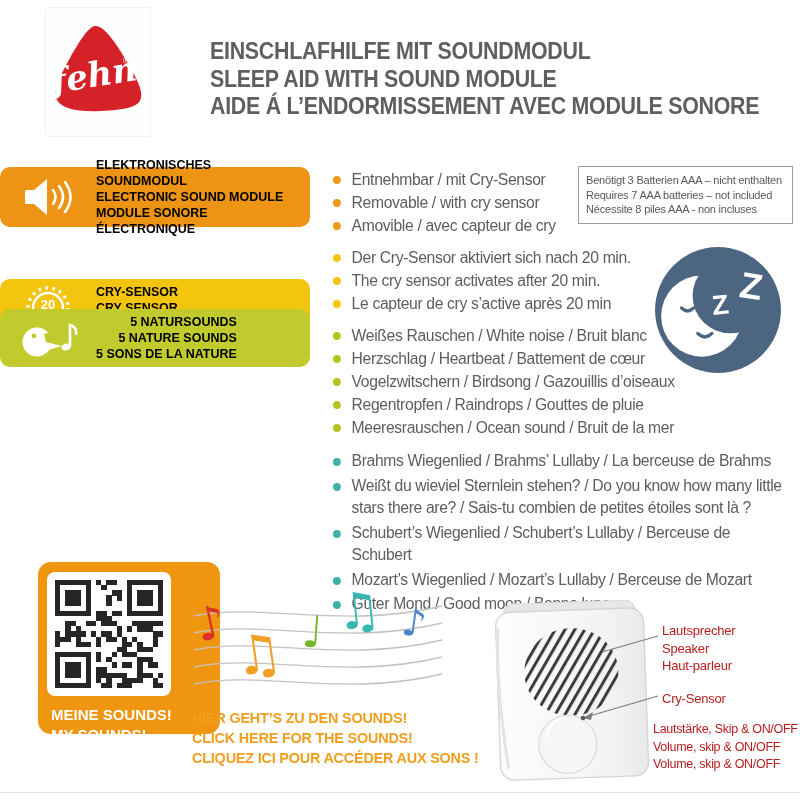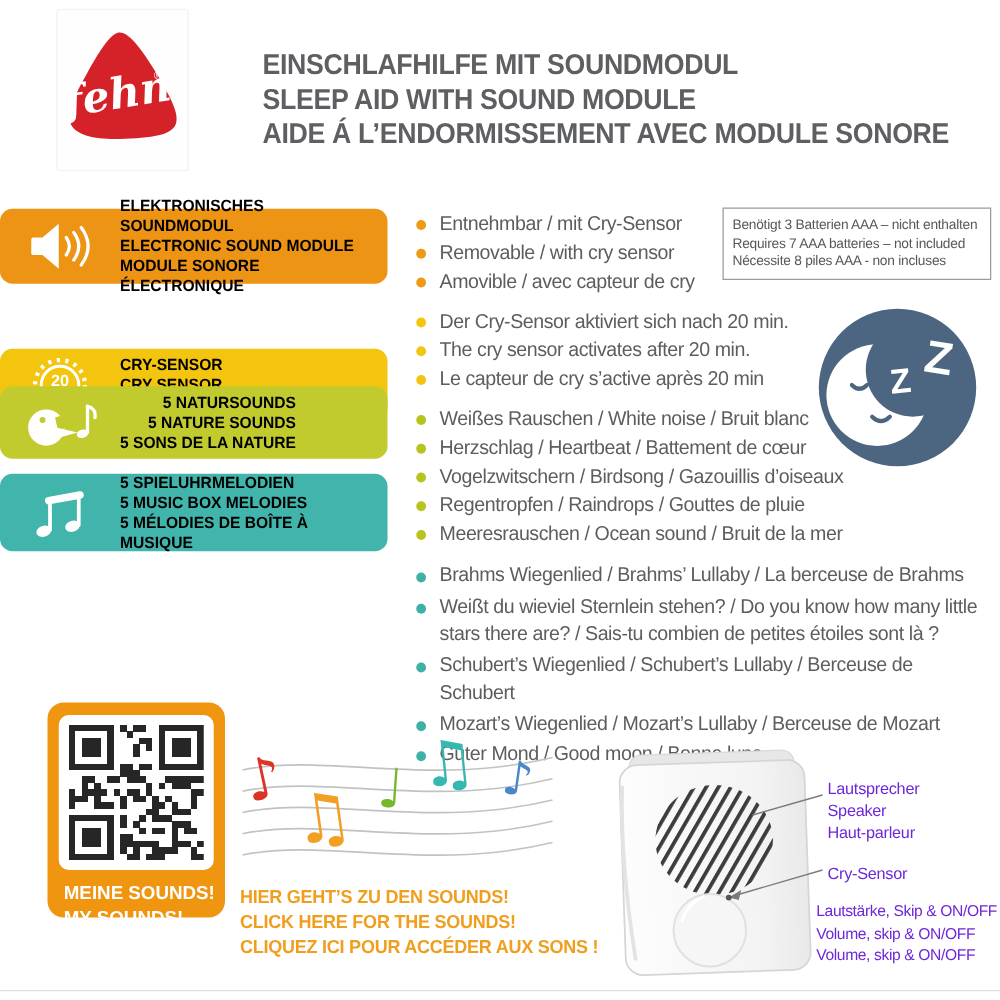"5 SPIELUHRMELODIEN" div.banner { html: <div> <div> <svg> <ellipse></ellipse> <ellipse></ellipse> <path></path> <path></path> <path></path> </svg> </div> <div> <div>5 SPIELUHRMELODIEN</div> <div>5 MUSIC BOX MELODIES</div> <div>5 MÉLODIES DE BOÎTE À MUSIQUE</div> </div> </div> -> none }
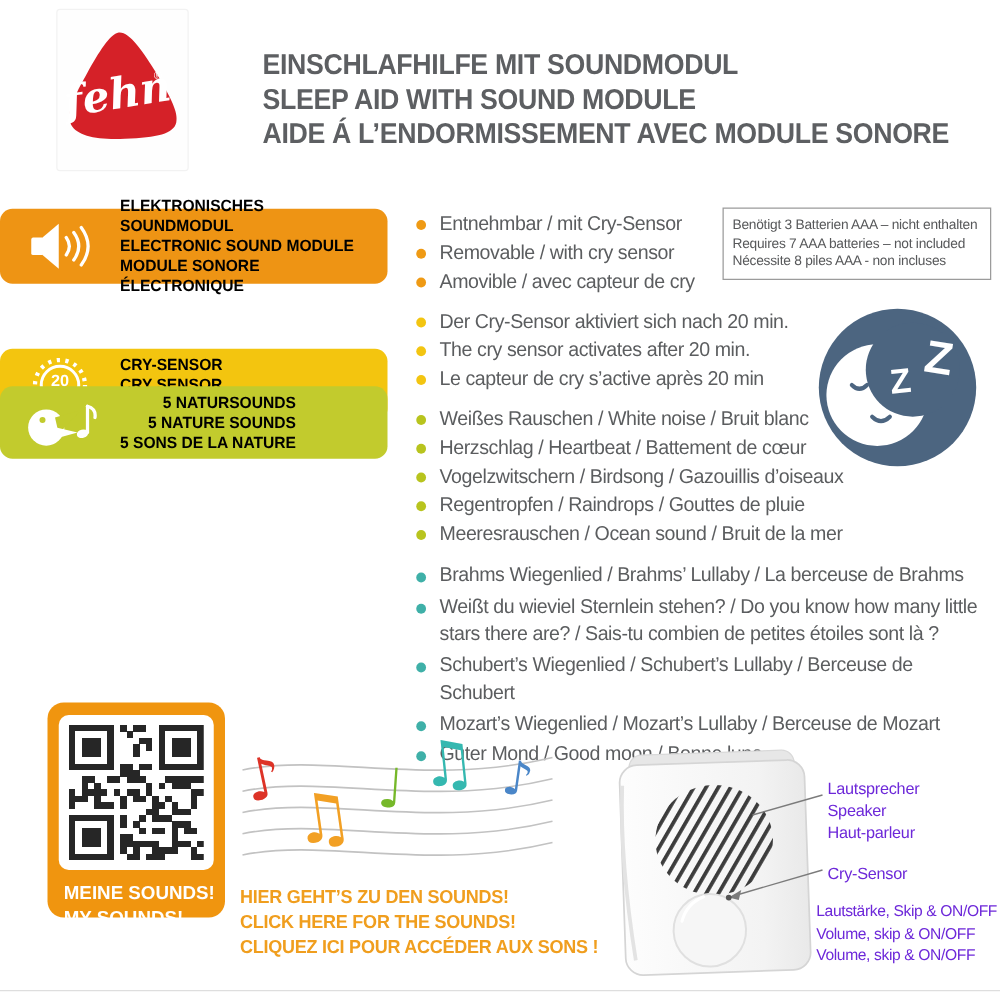"Lautsprecher" .dev-label { color: #6d28d9 -> #b91c1c }
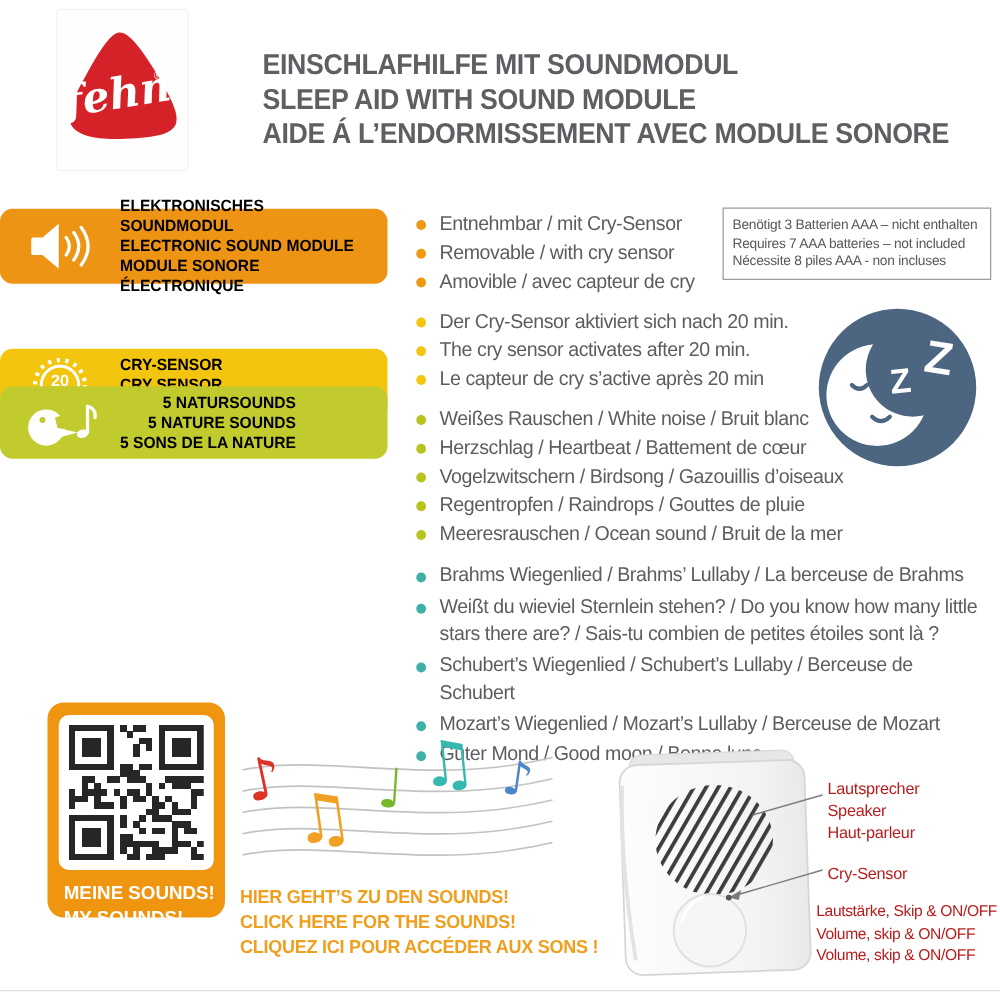"MEINE SOUNDS!" .qr-block { padding-left: none -> 40px }
